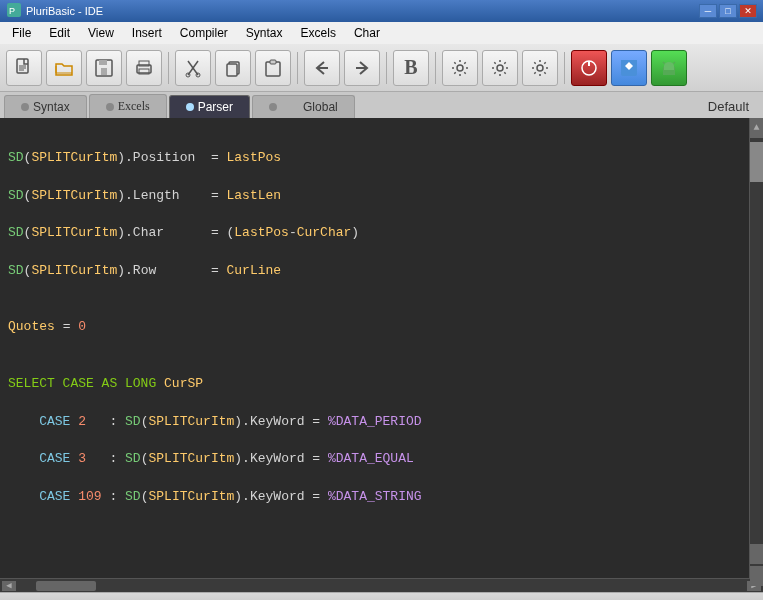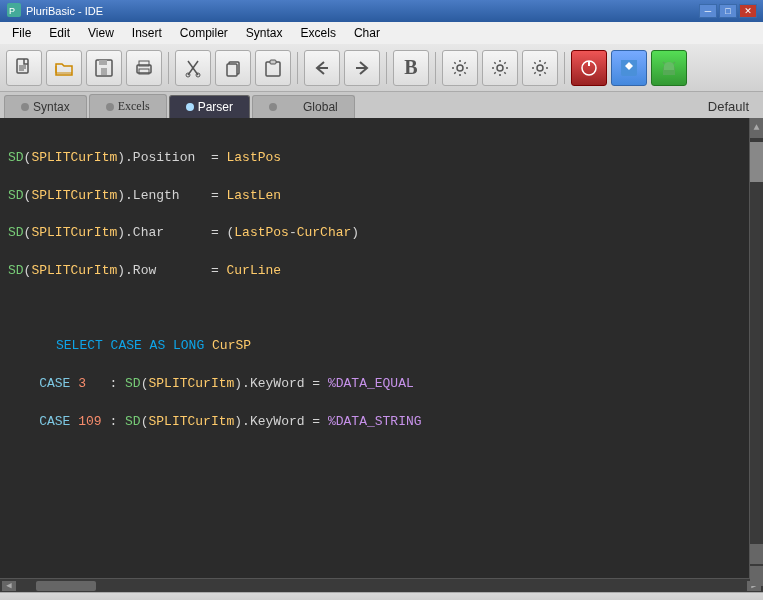"Quotes = 0" span.line { html: none -> <span><span>Quotes</span> <span>= </span><span>0</span></span> }
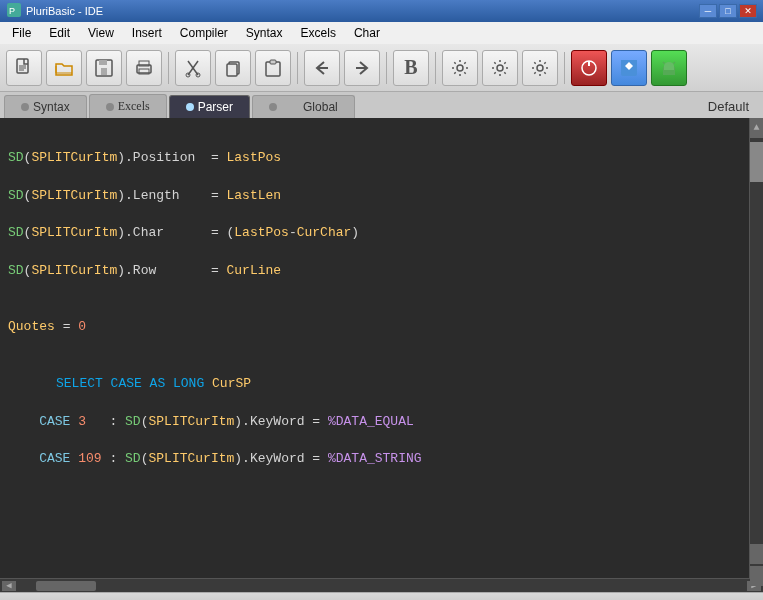"SELECT CASE AS LONG" .kw-blue { color: #0ea5e9 -> #84cc16; margin-left: 48px -> none }
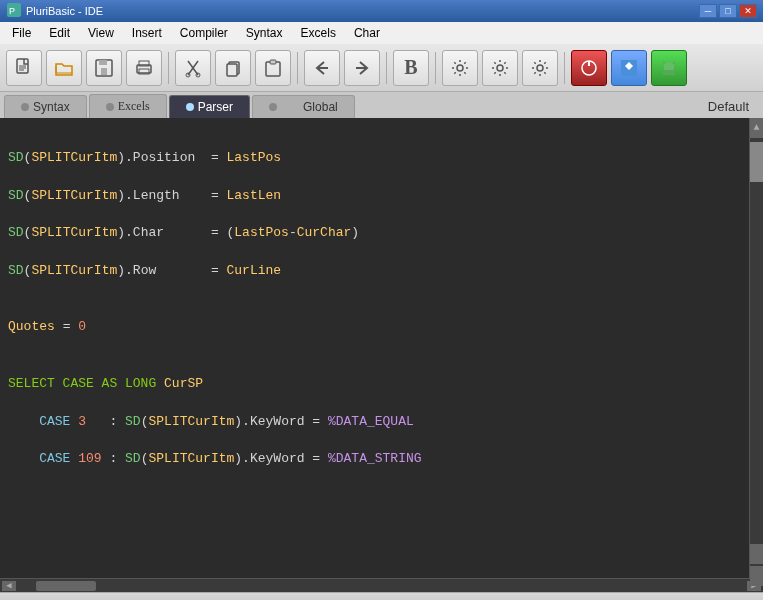"CASE 2 : SD(SPLITCurItm).KeyWord =" span.line { html: none -> <span> <span>CASE </span><span>2</span> <span>: </span><span>SD</span><span>(</span><span>SPLITCurItm</span><span>).</span><span>KeyWord</span> <span>= </span><span>%DATA_PERIOD</span></span> }
